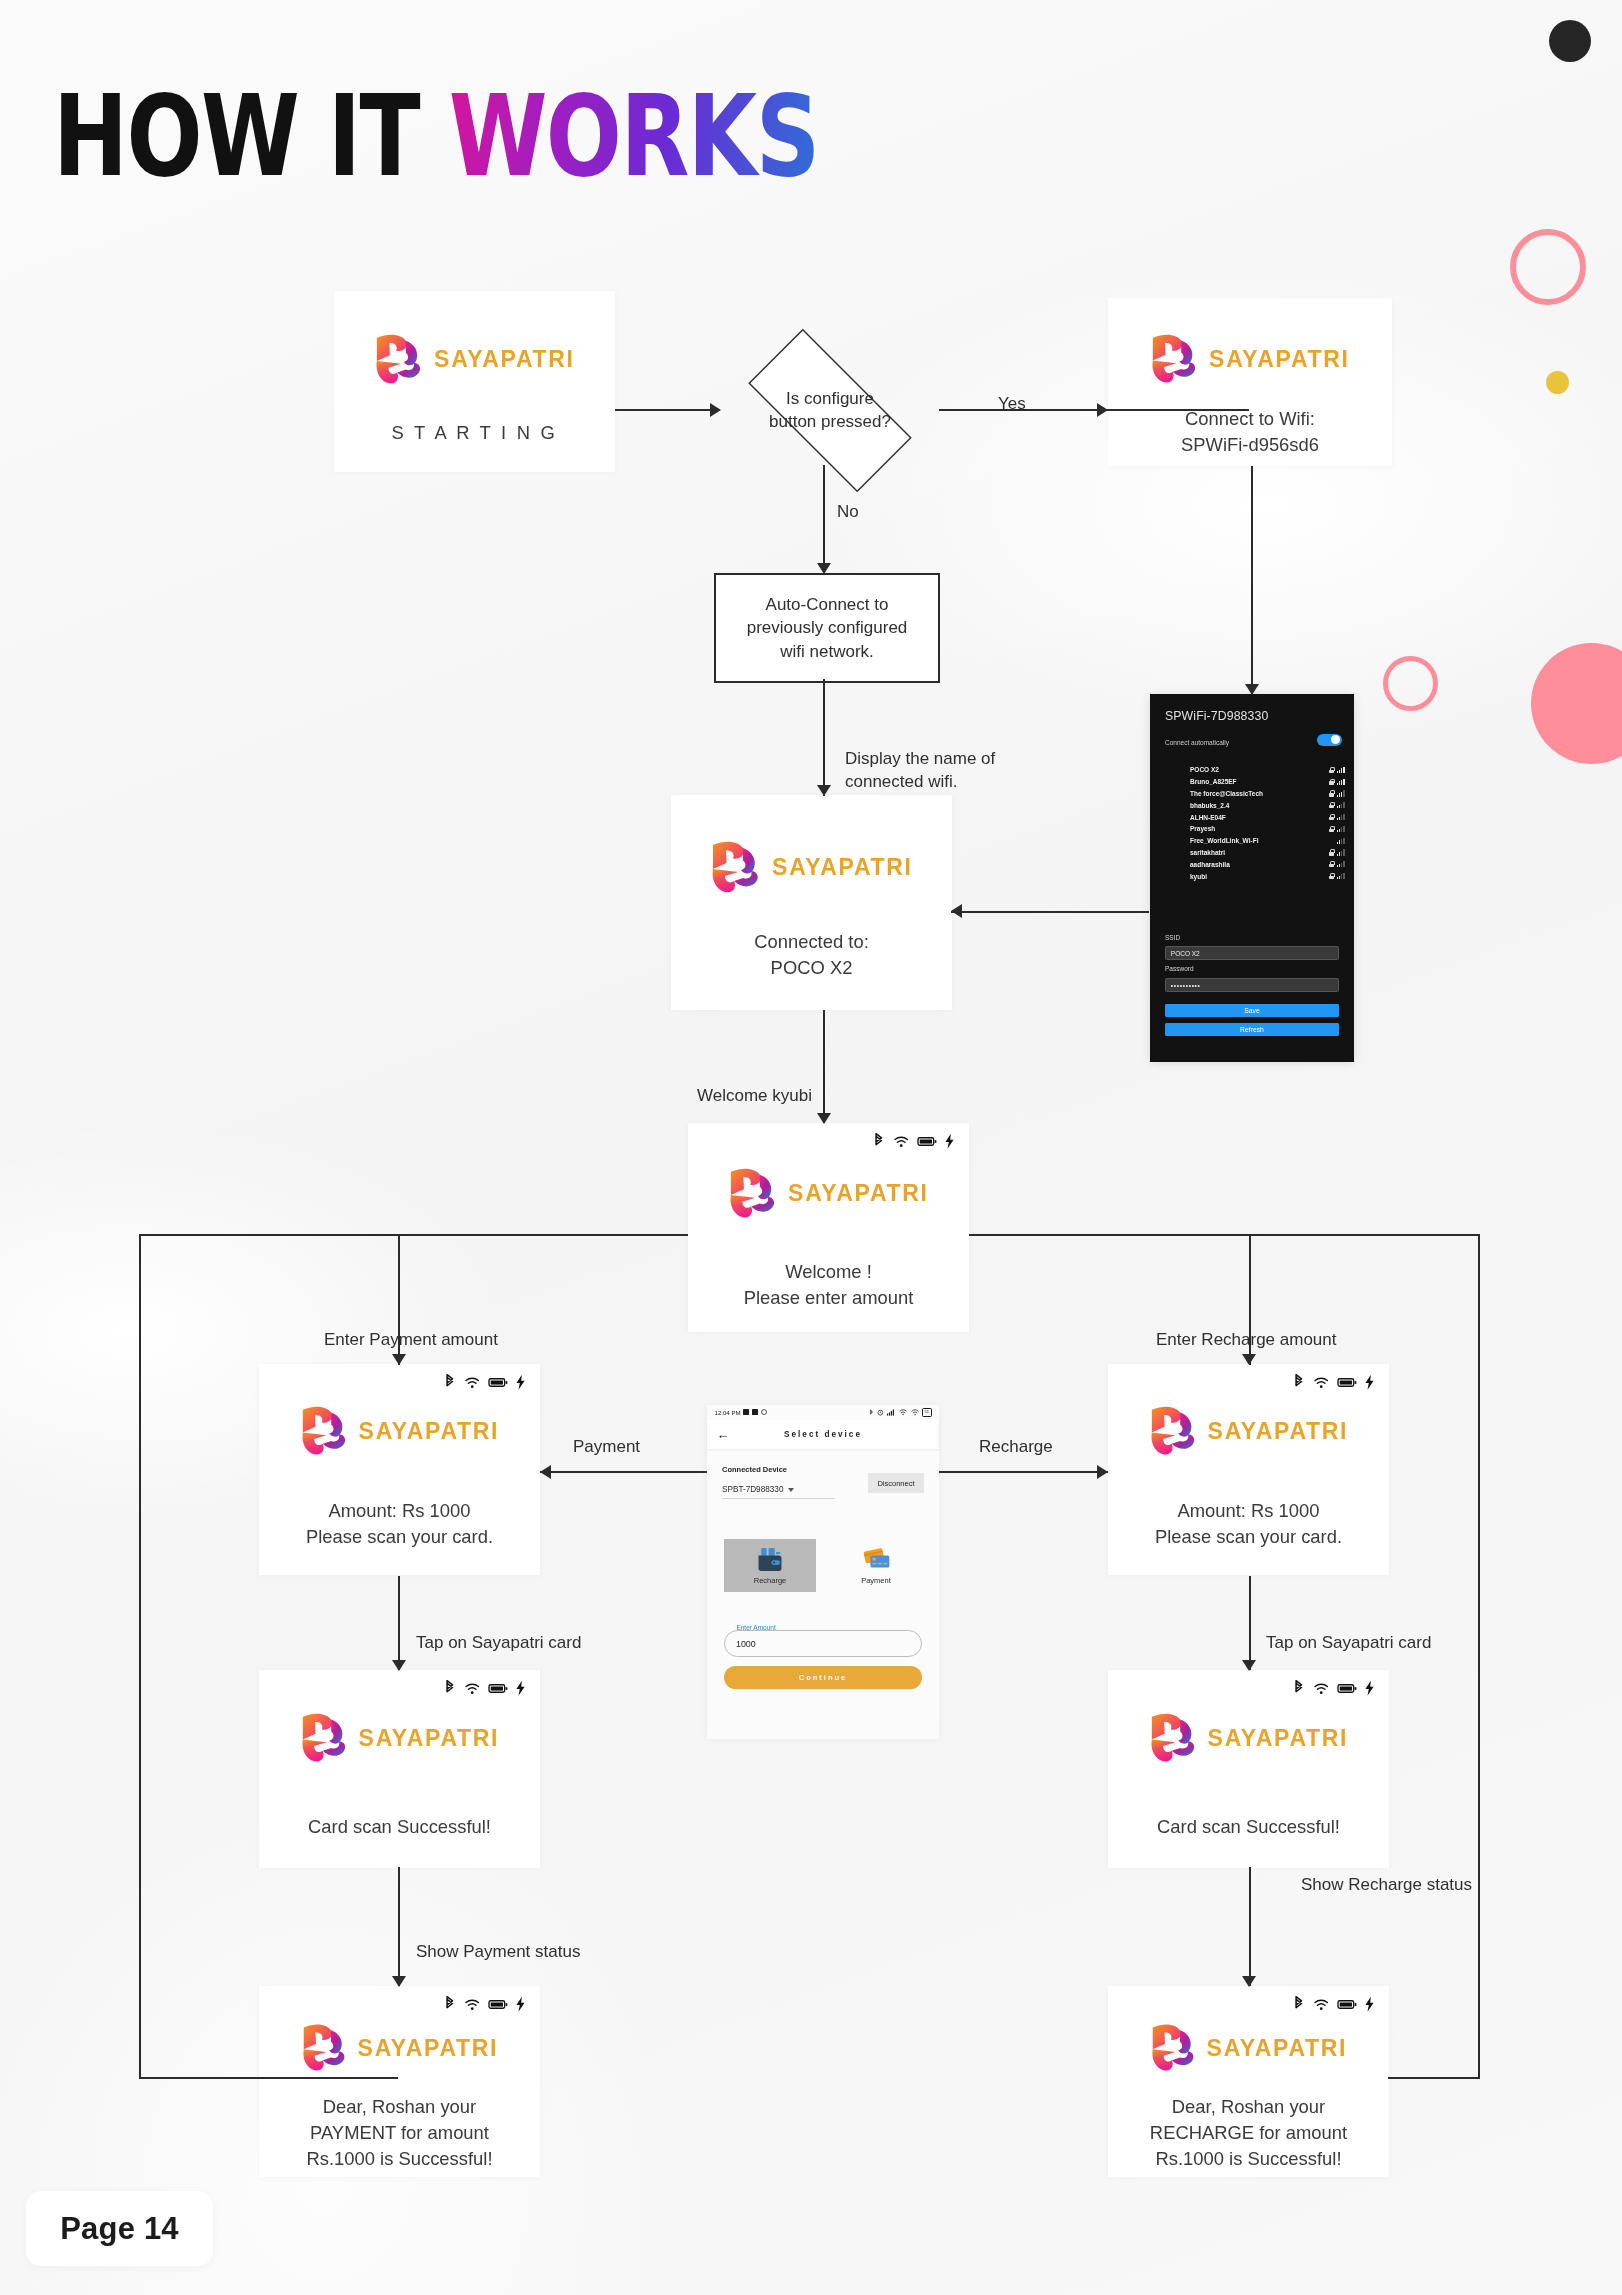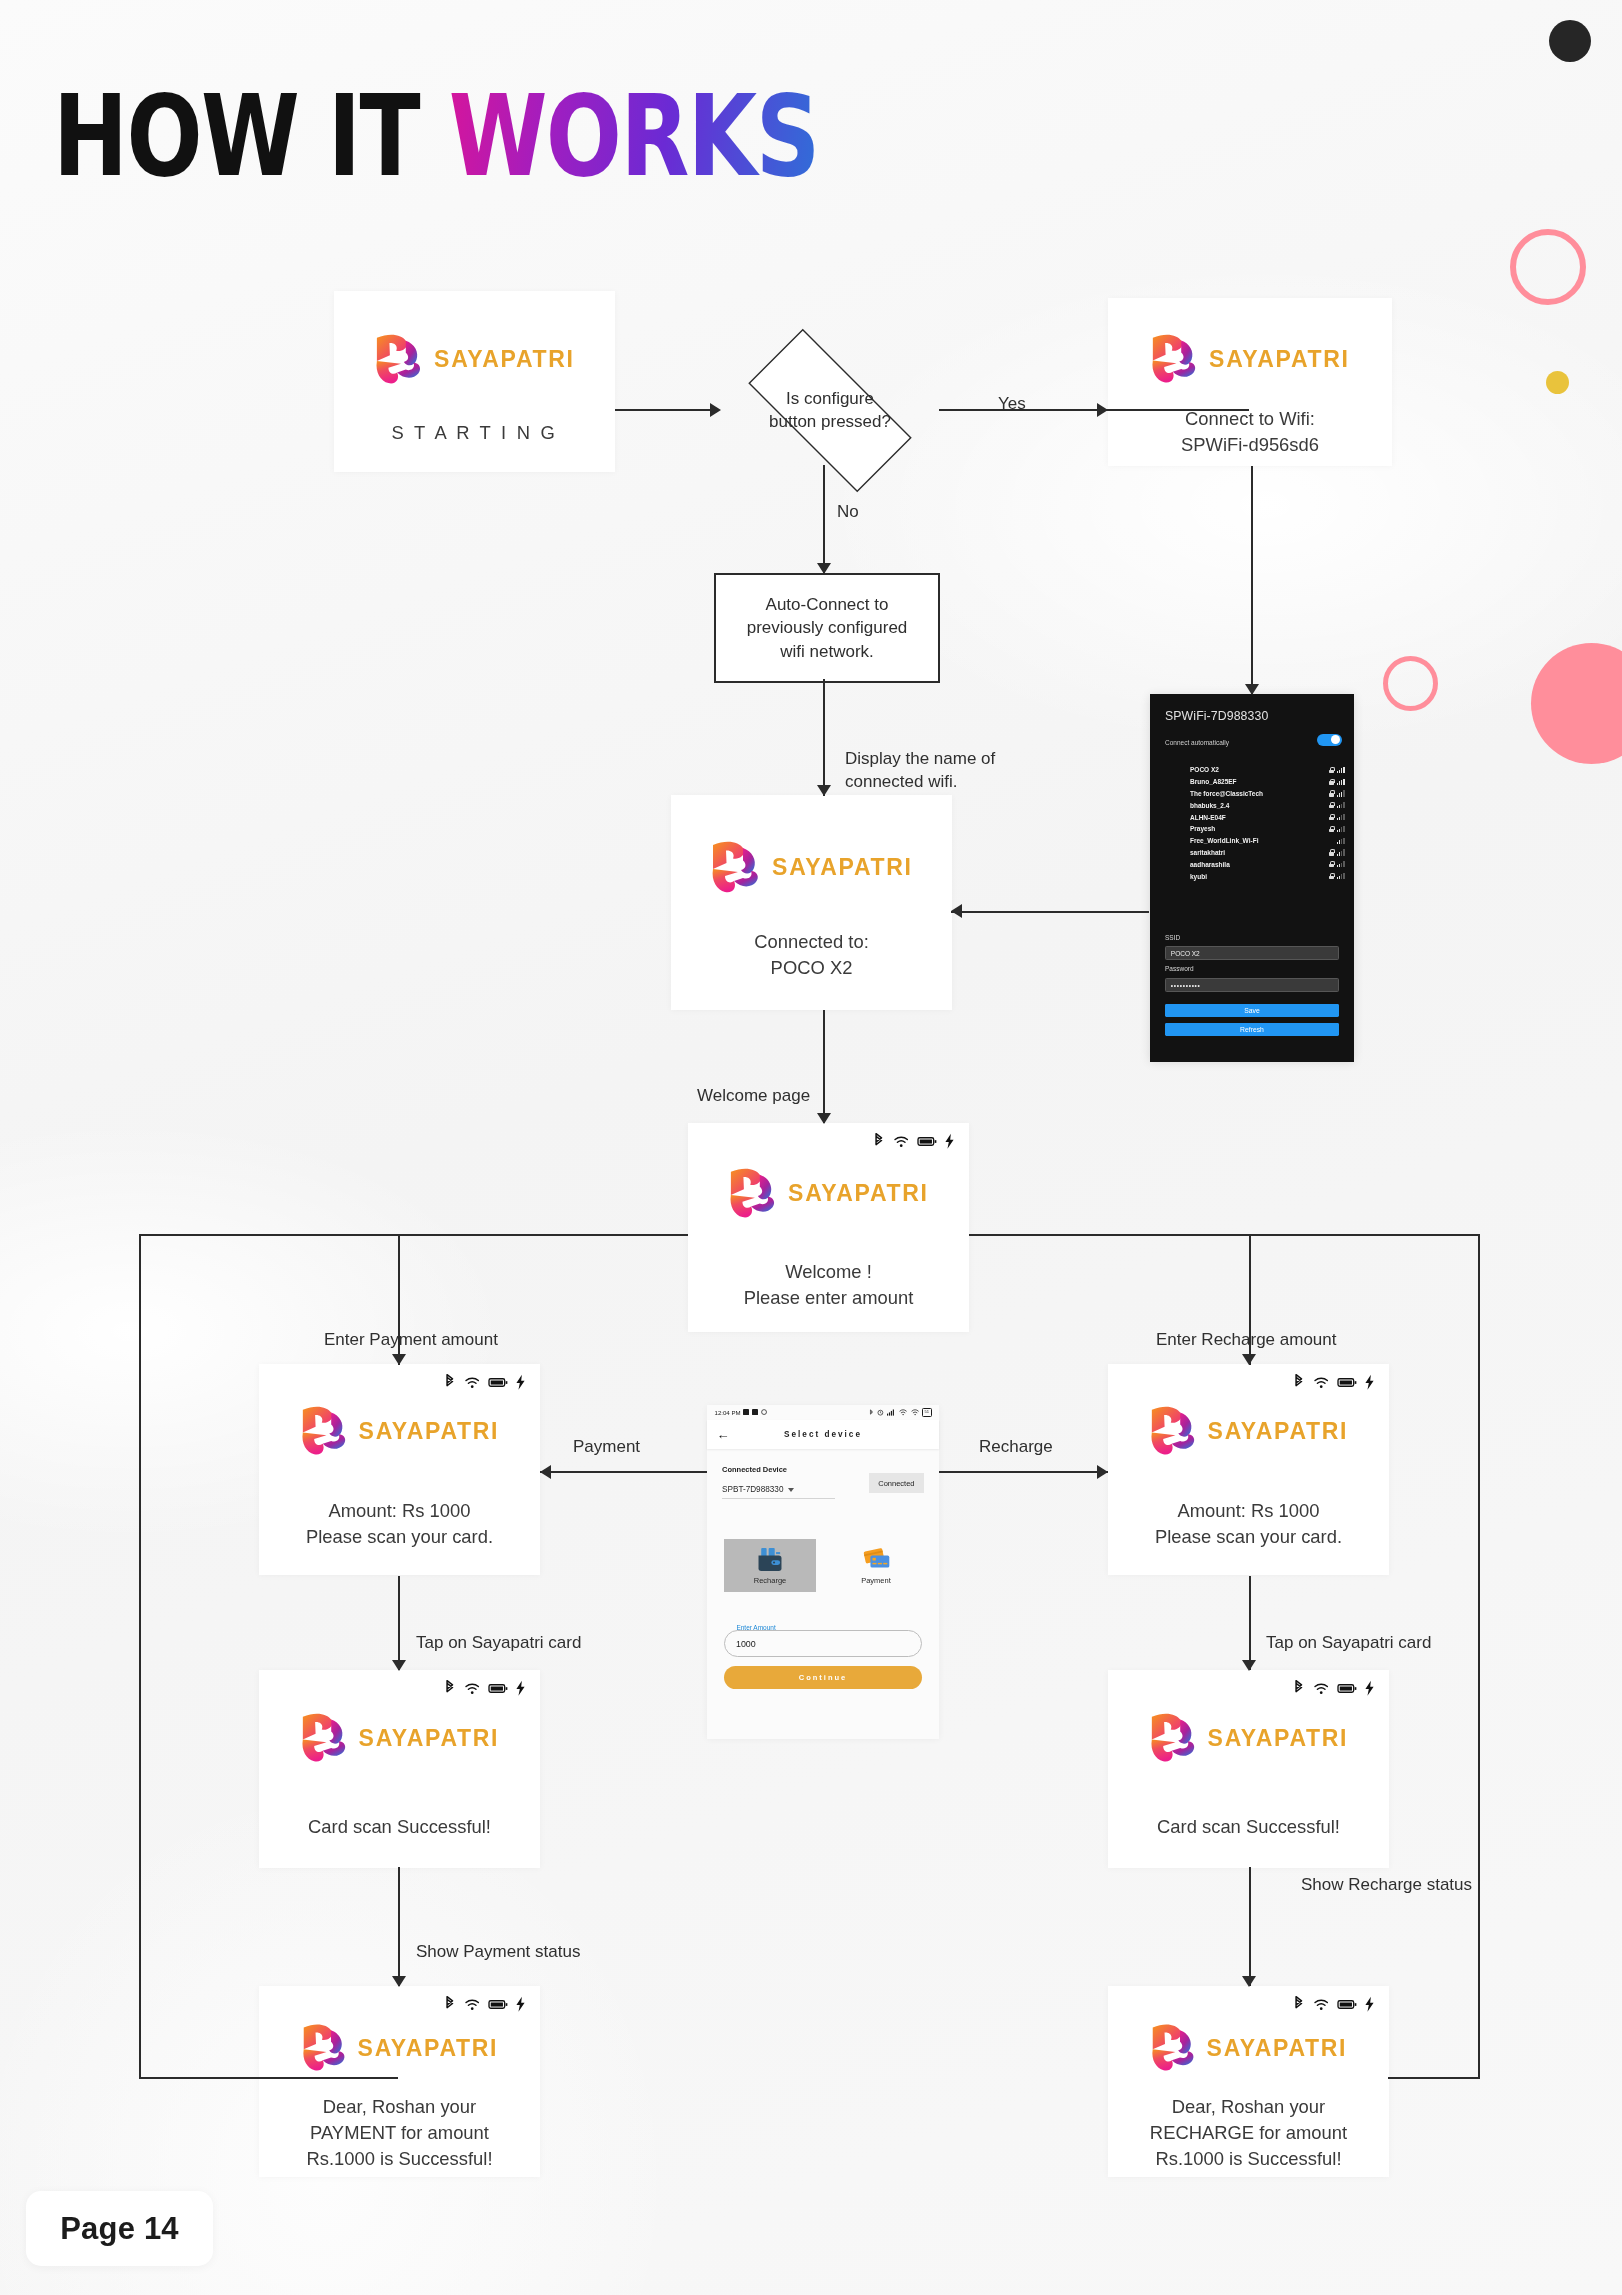"Welcome page" div.elabel { text: page -> kyubi }
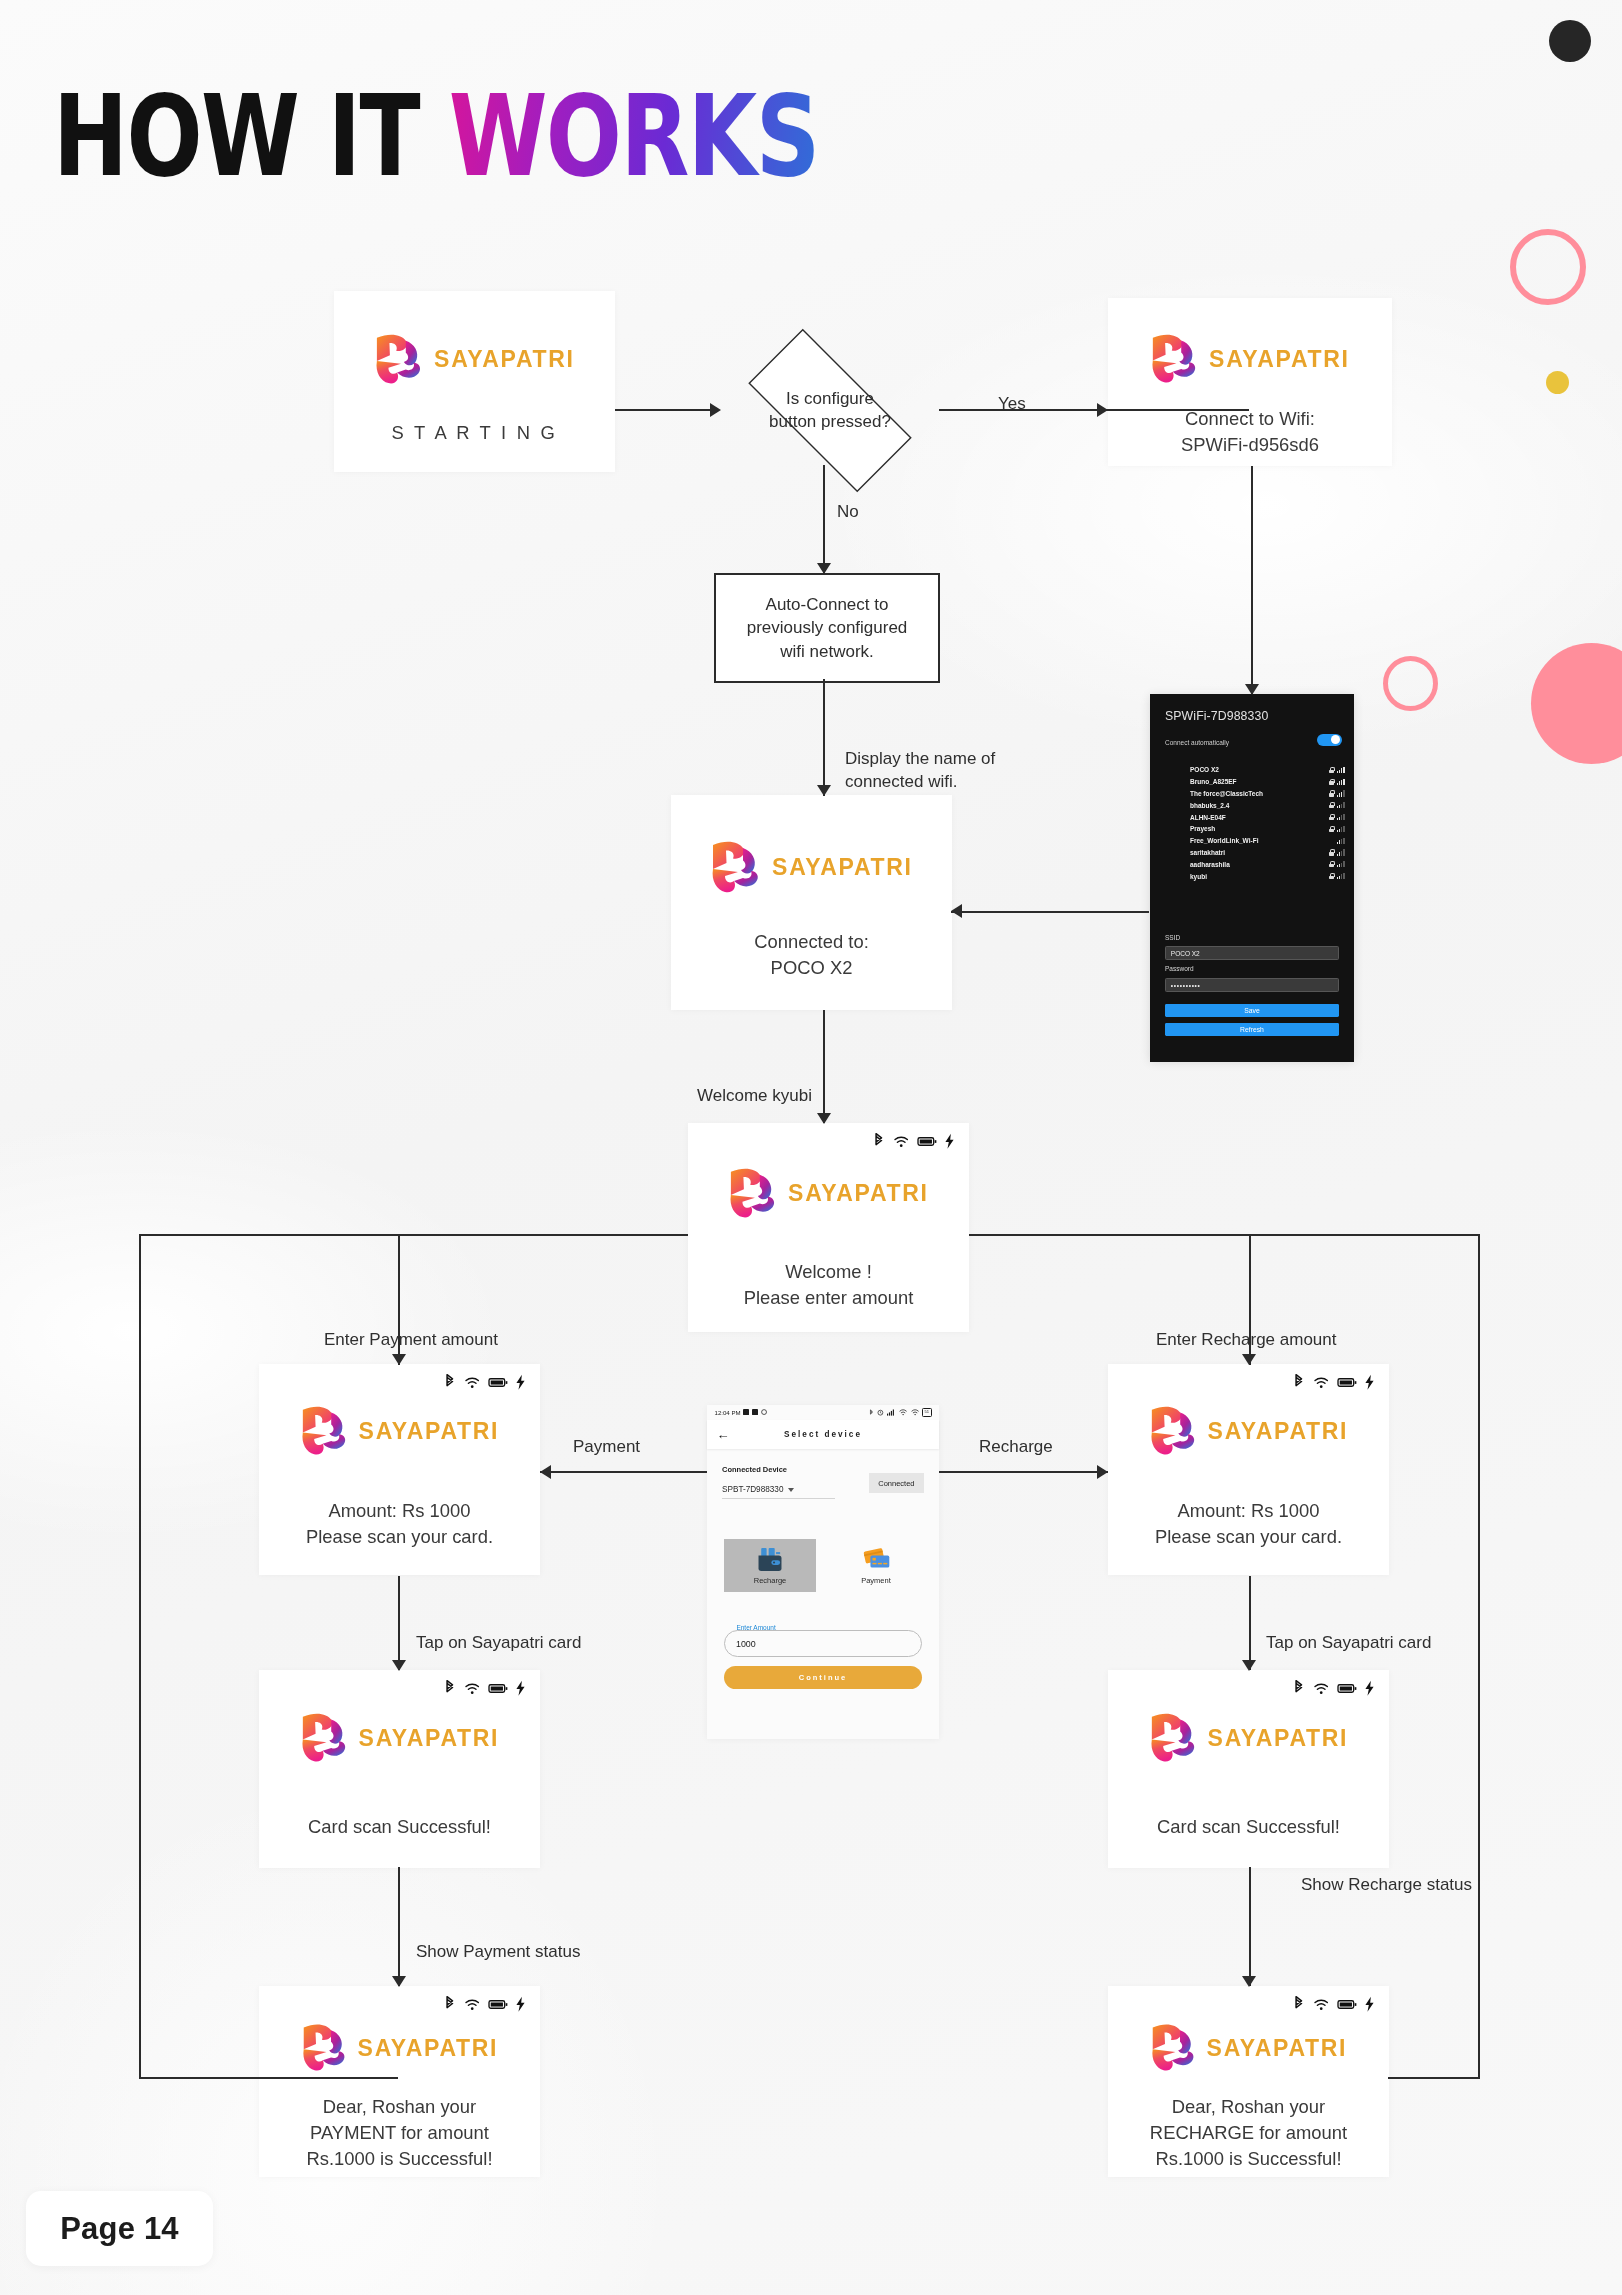"Connected" div.disc { text: Connected -> Disconnect }
